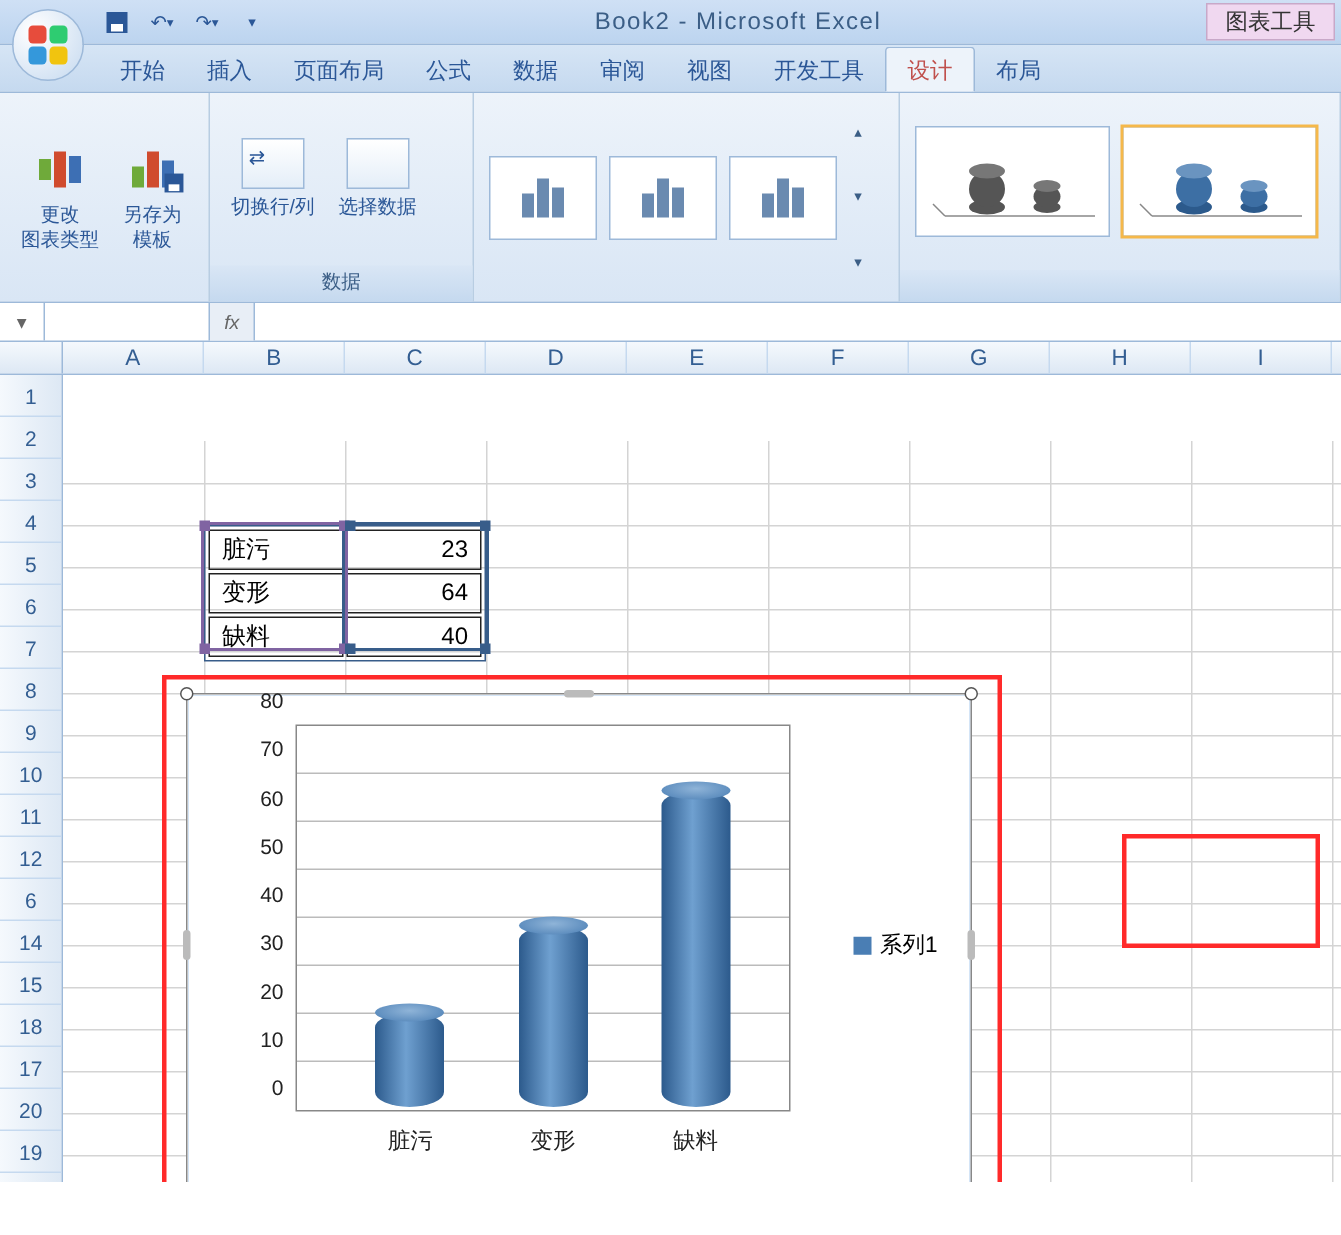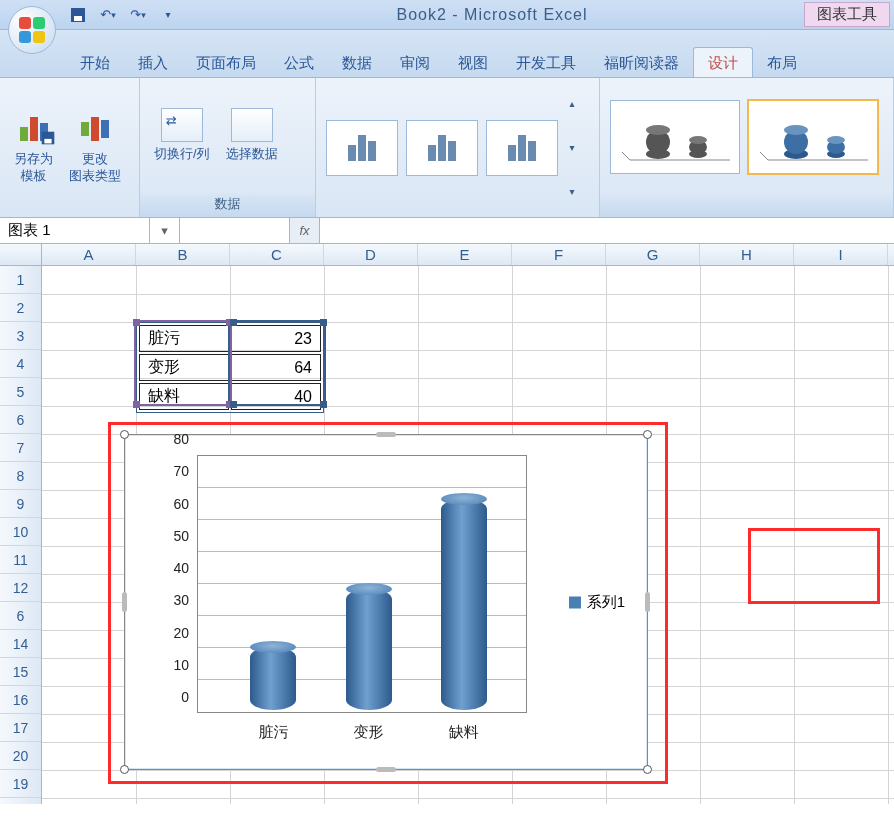"开始" .tabstrip { height: 48px -> 32px }
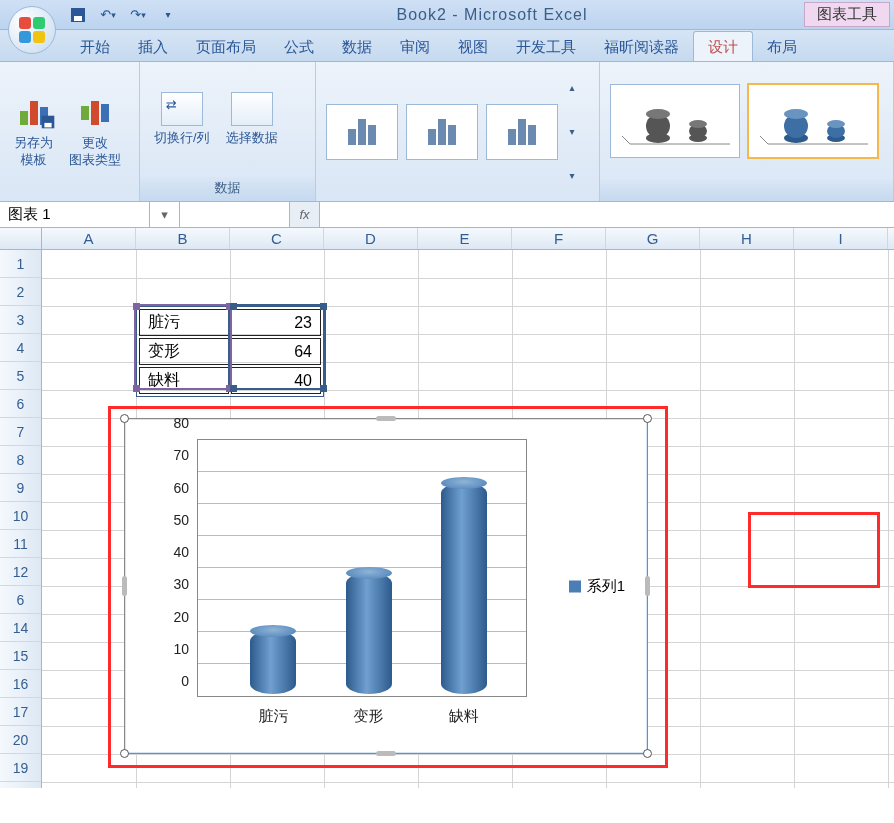"福昕阅读器" div.tab { html: <div>福昕阅读器</div> -> none }
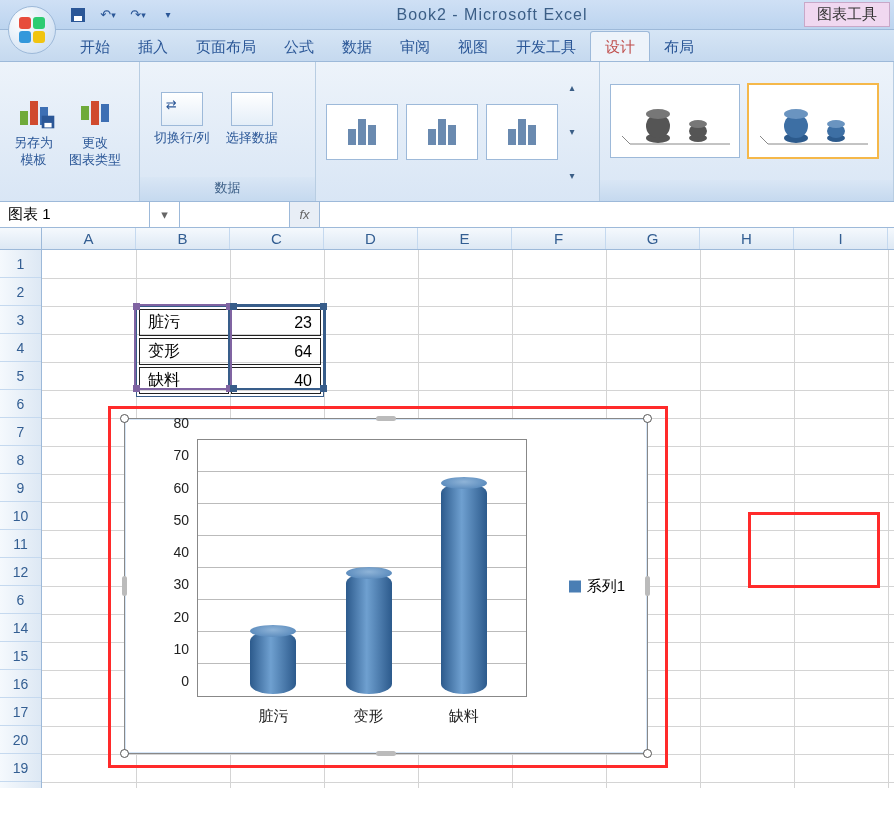"另存为" div.big-btn { order: before "更改" -> after "更改" }
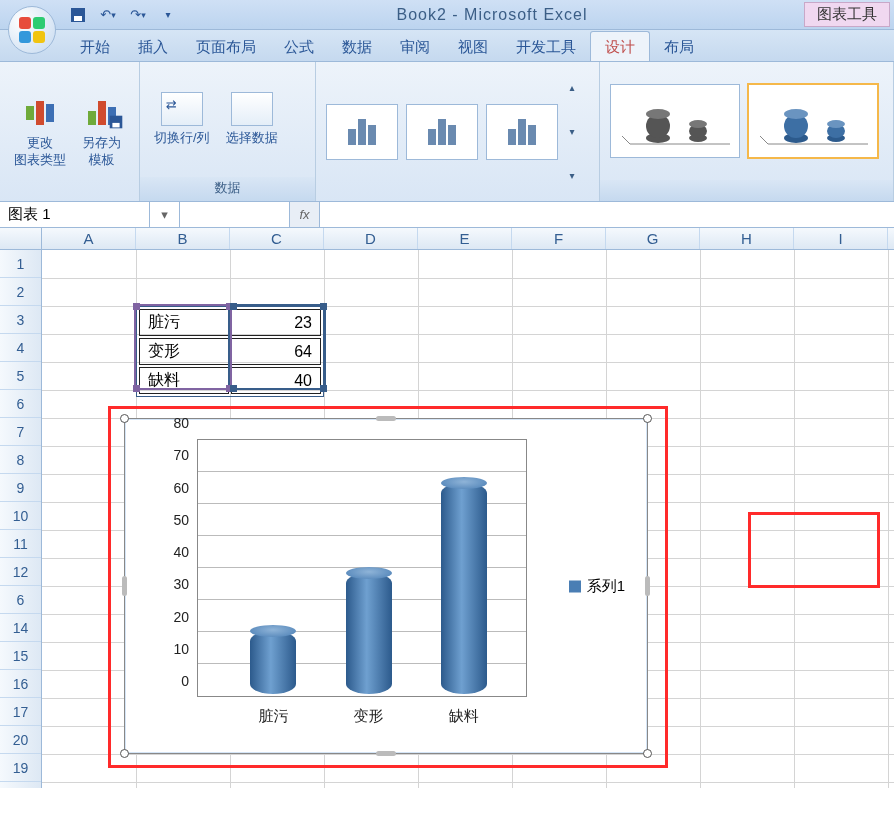"图表 1" div.namebox { html: <div>图表 1</div> -> none }
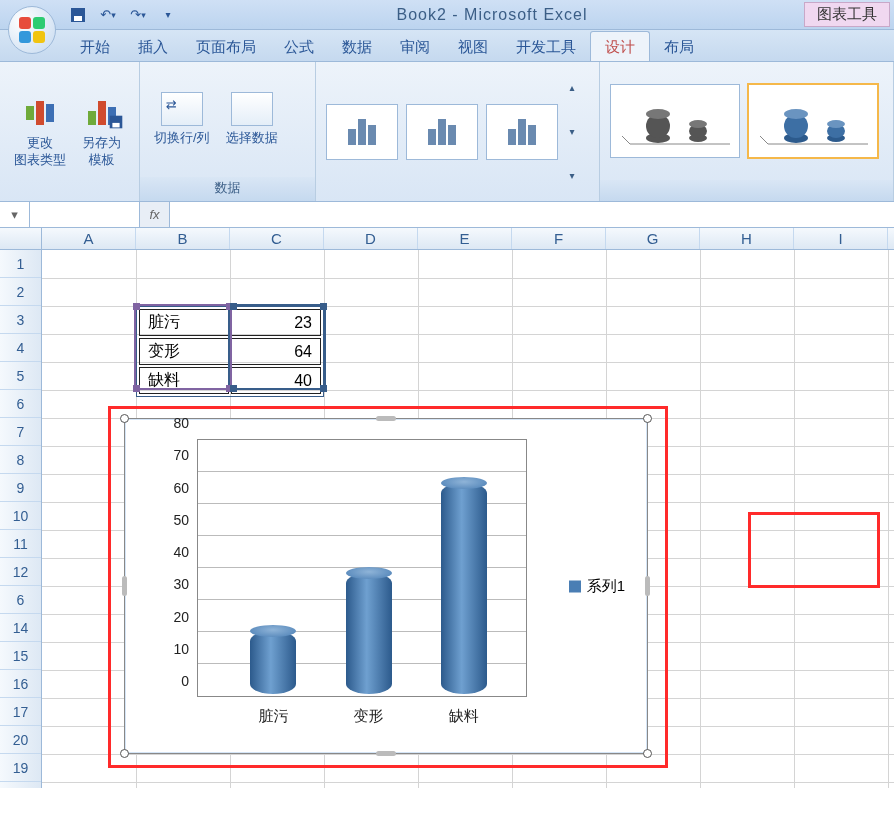"脏污" .cells { margin-top: none -> 44px }
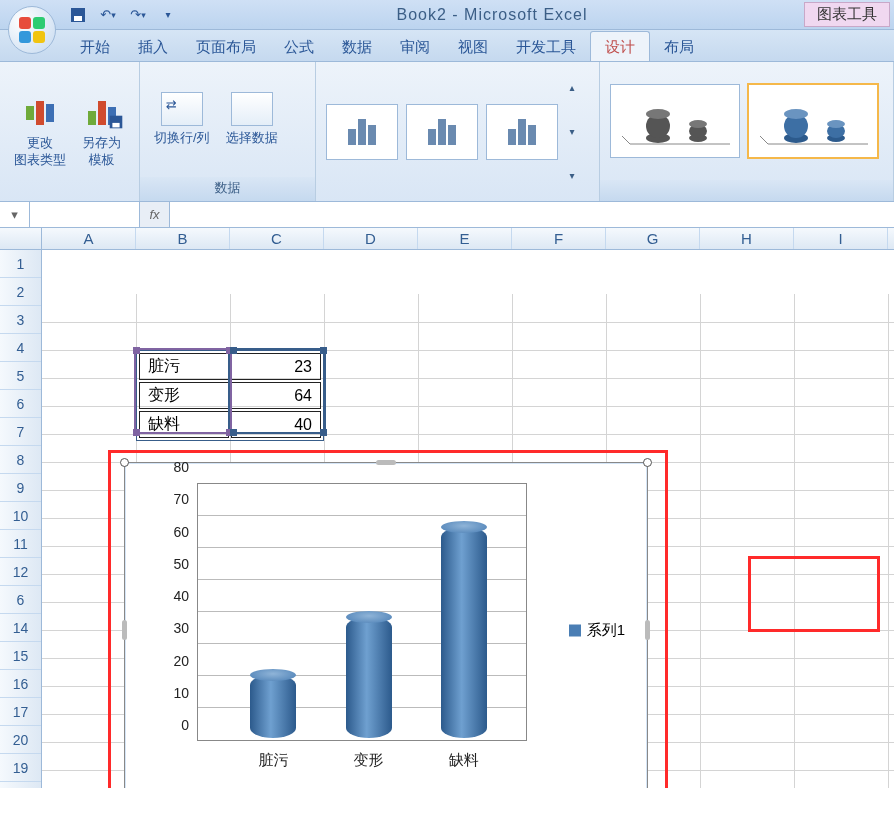"16" div.row-h { text: 16 -> 18 }
